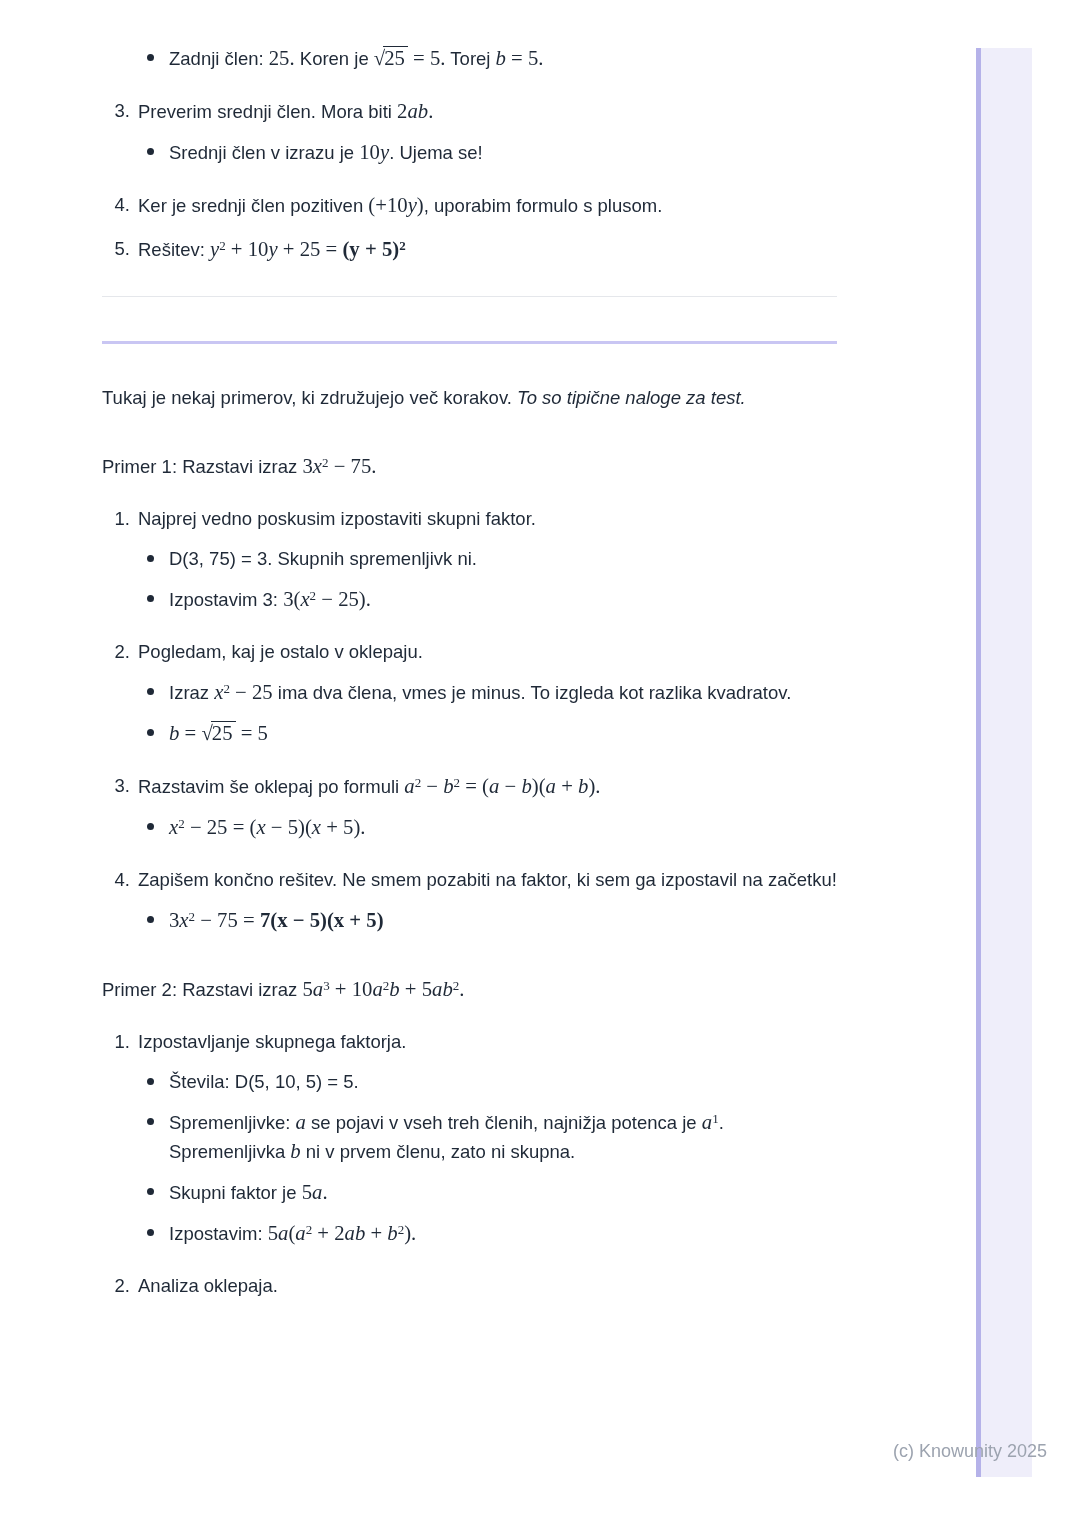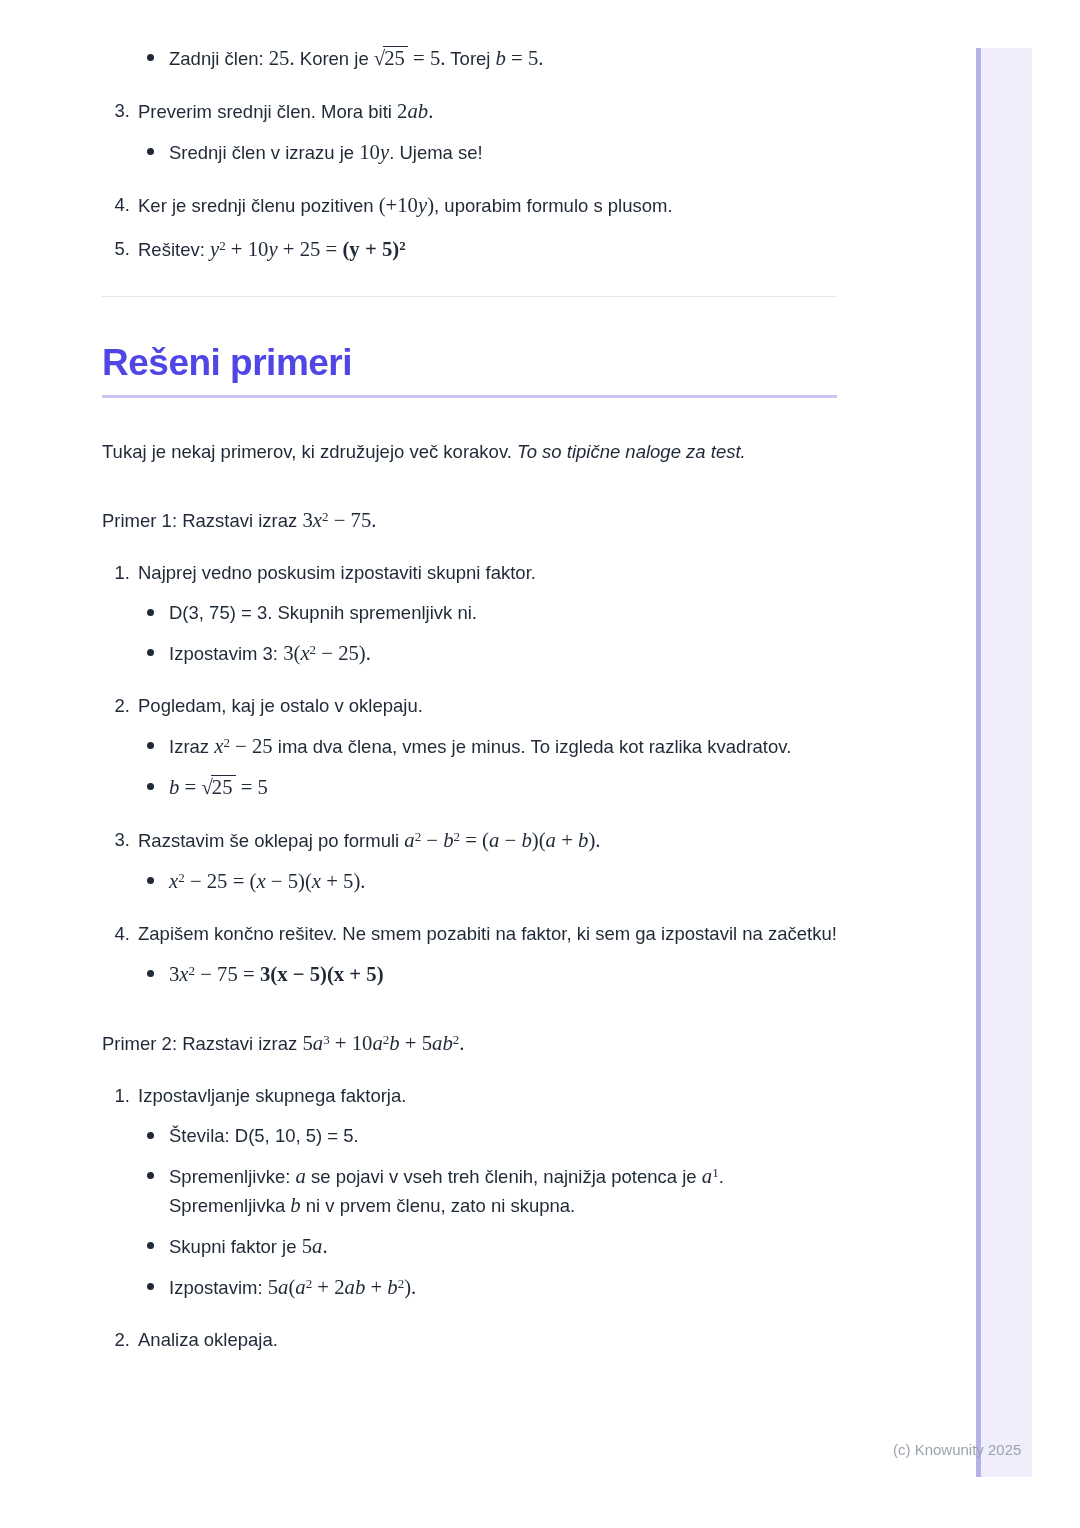"Ker je srednji členu pozitiven" span.sg { text: členu -> člen }
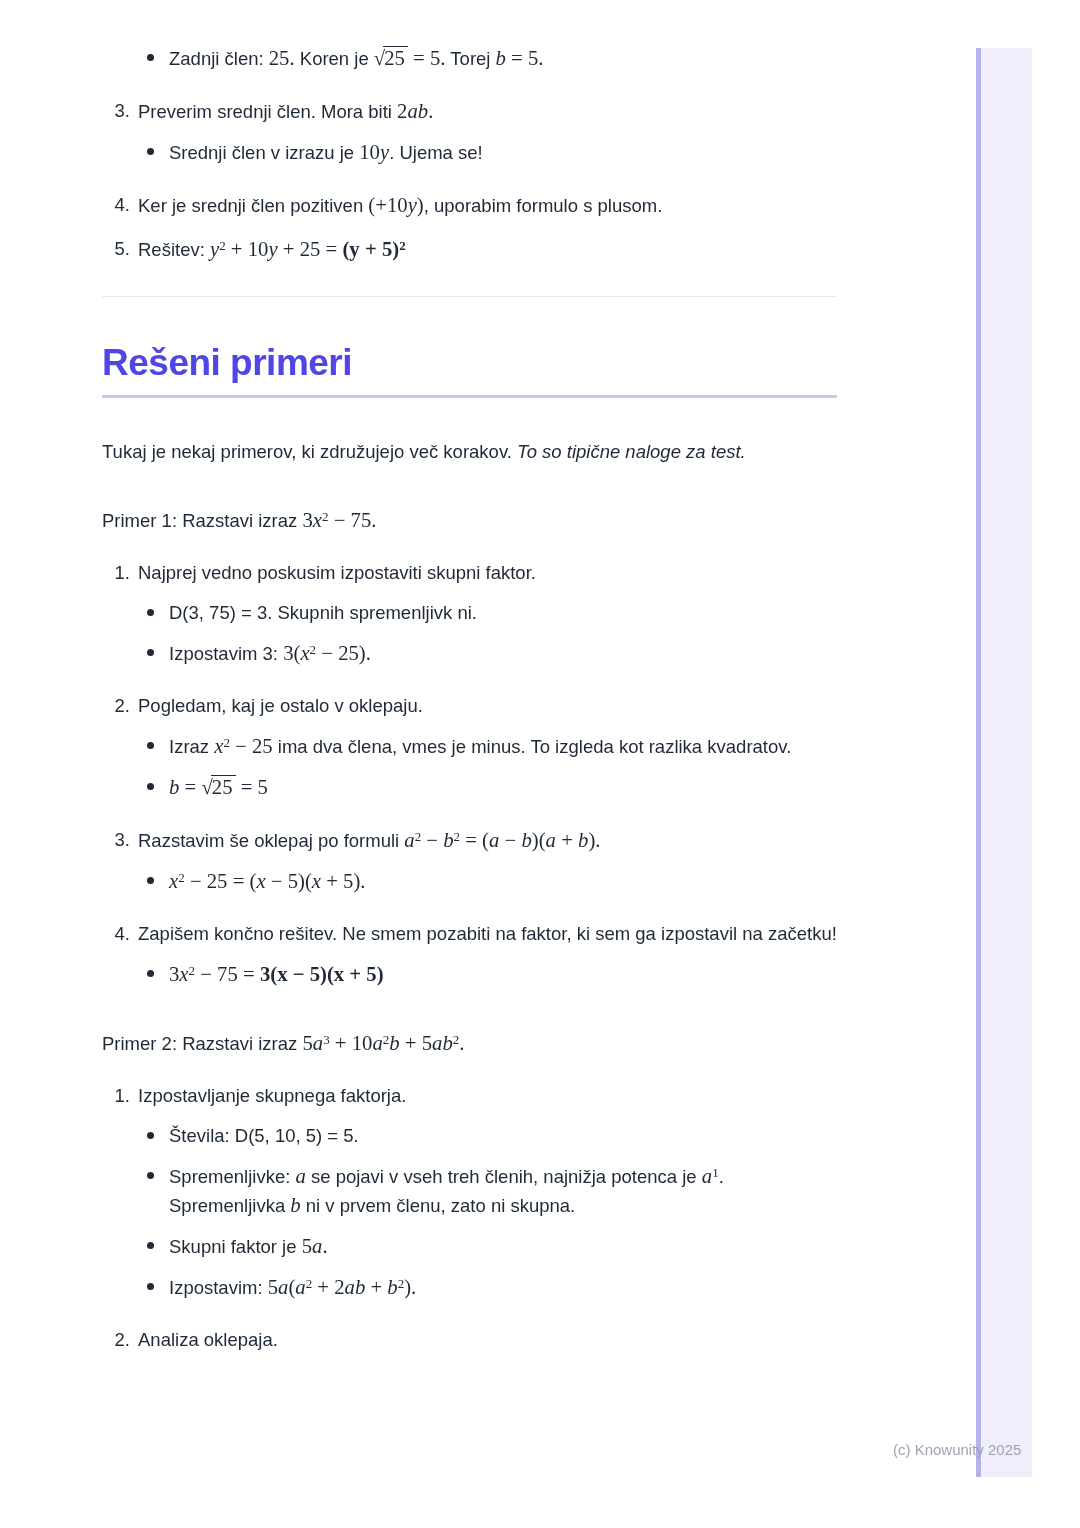"Rešeni primeri" div.h1text { html: <div><span>Rešeni primeri</span></div> -> none }
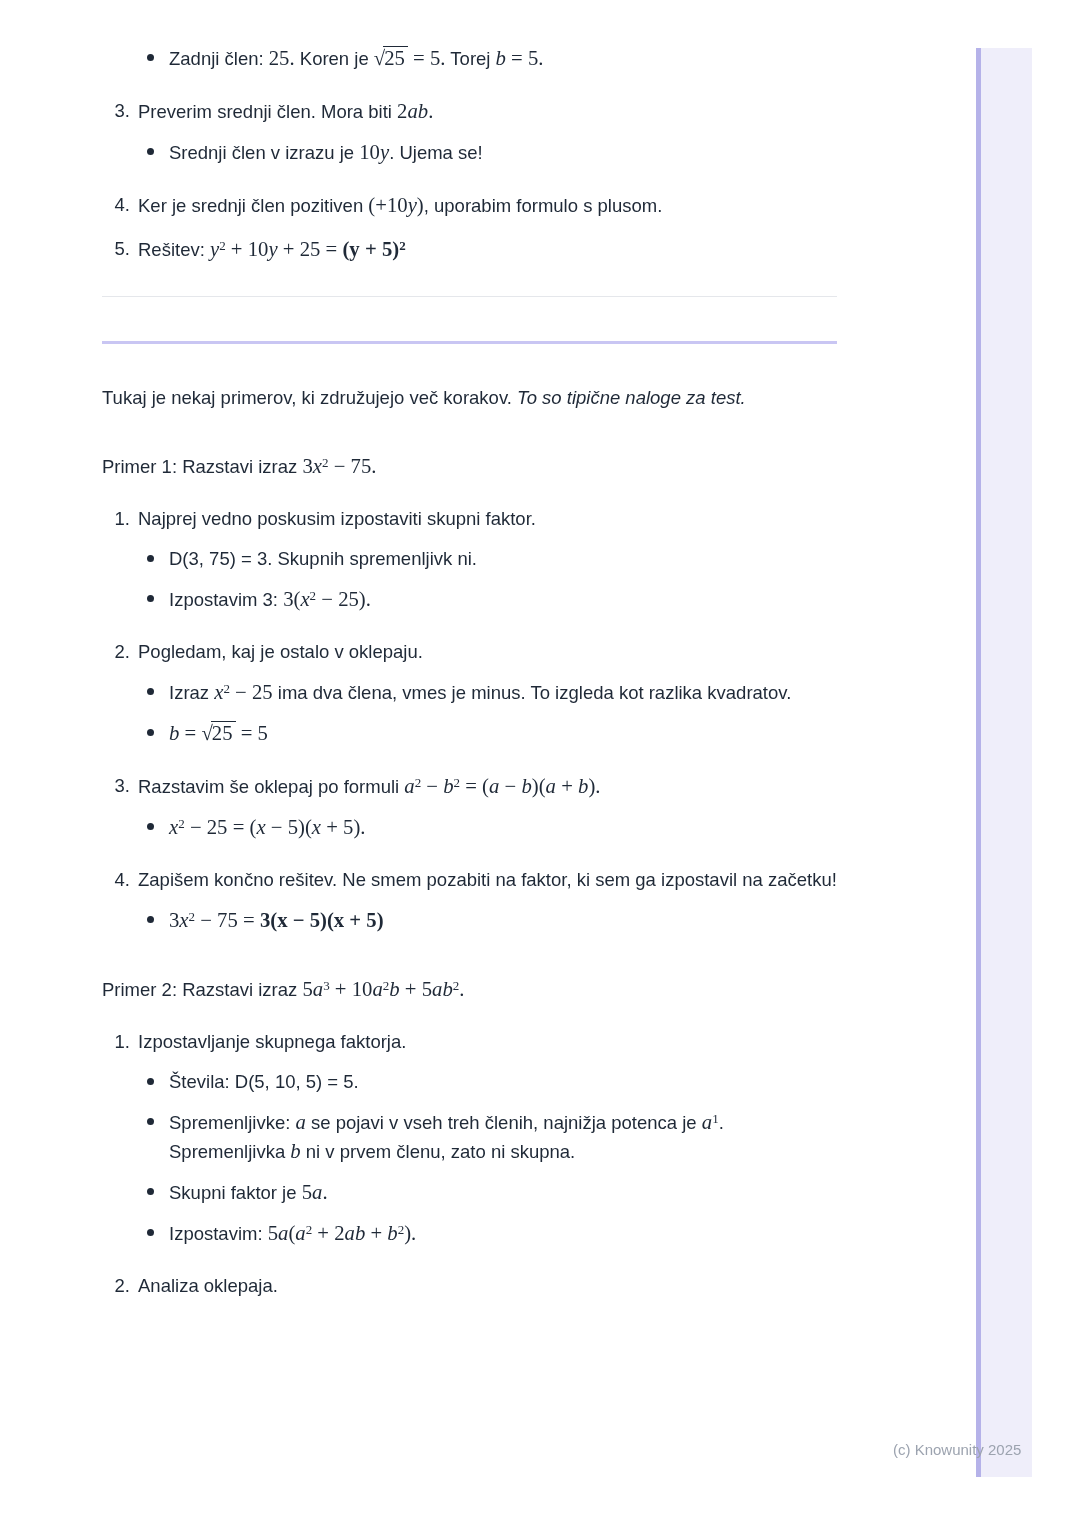"3(x − 5)(x + 5)" span.sg { text: 3 -> 7 }
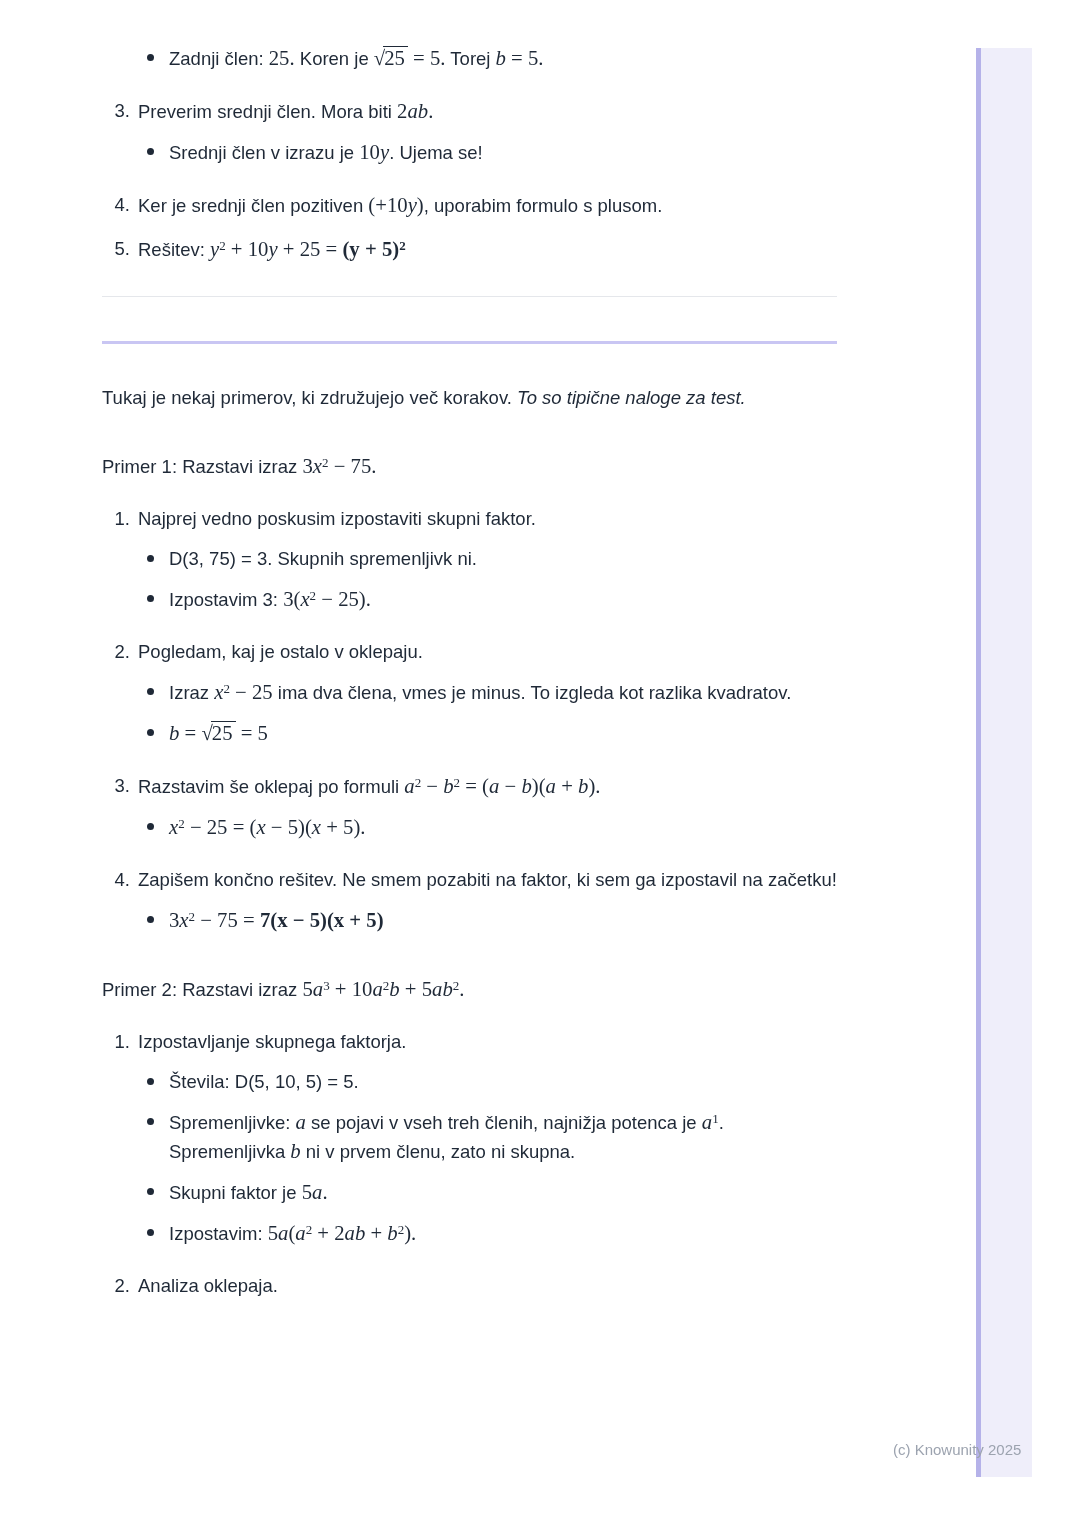"(c) Knowunity 2025" .watermark { font-size: 15px -> 18px }
